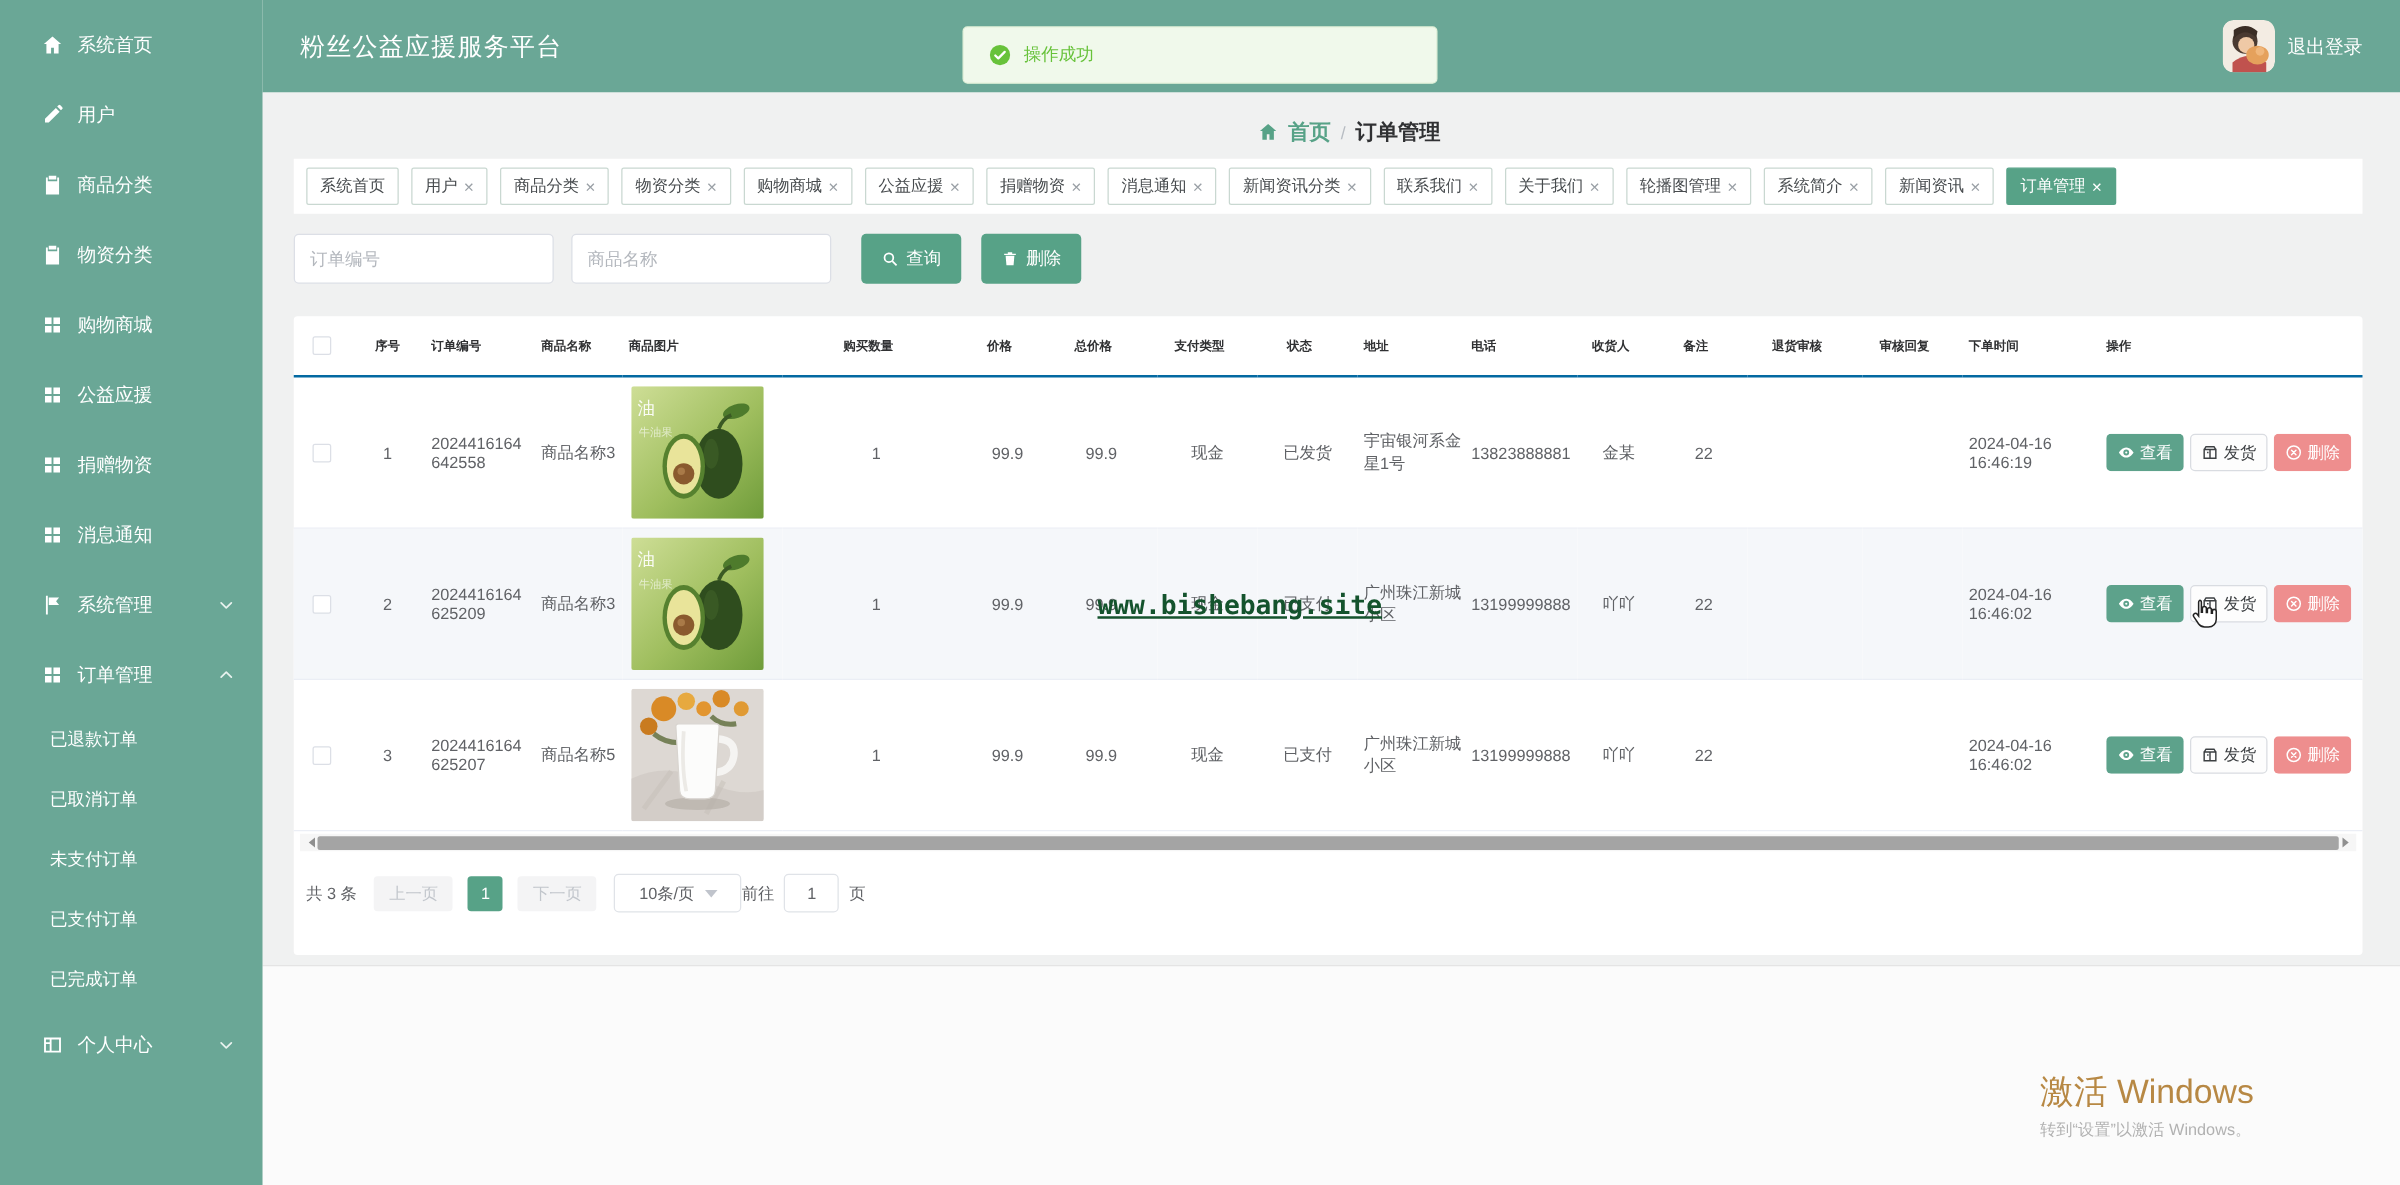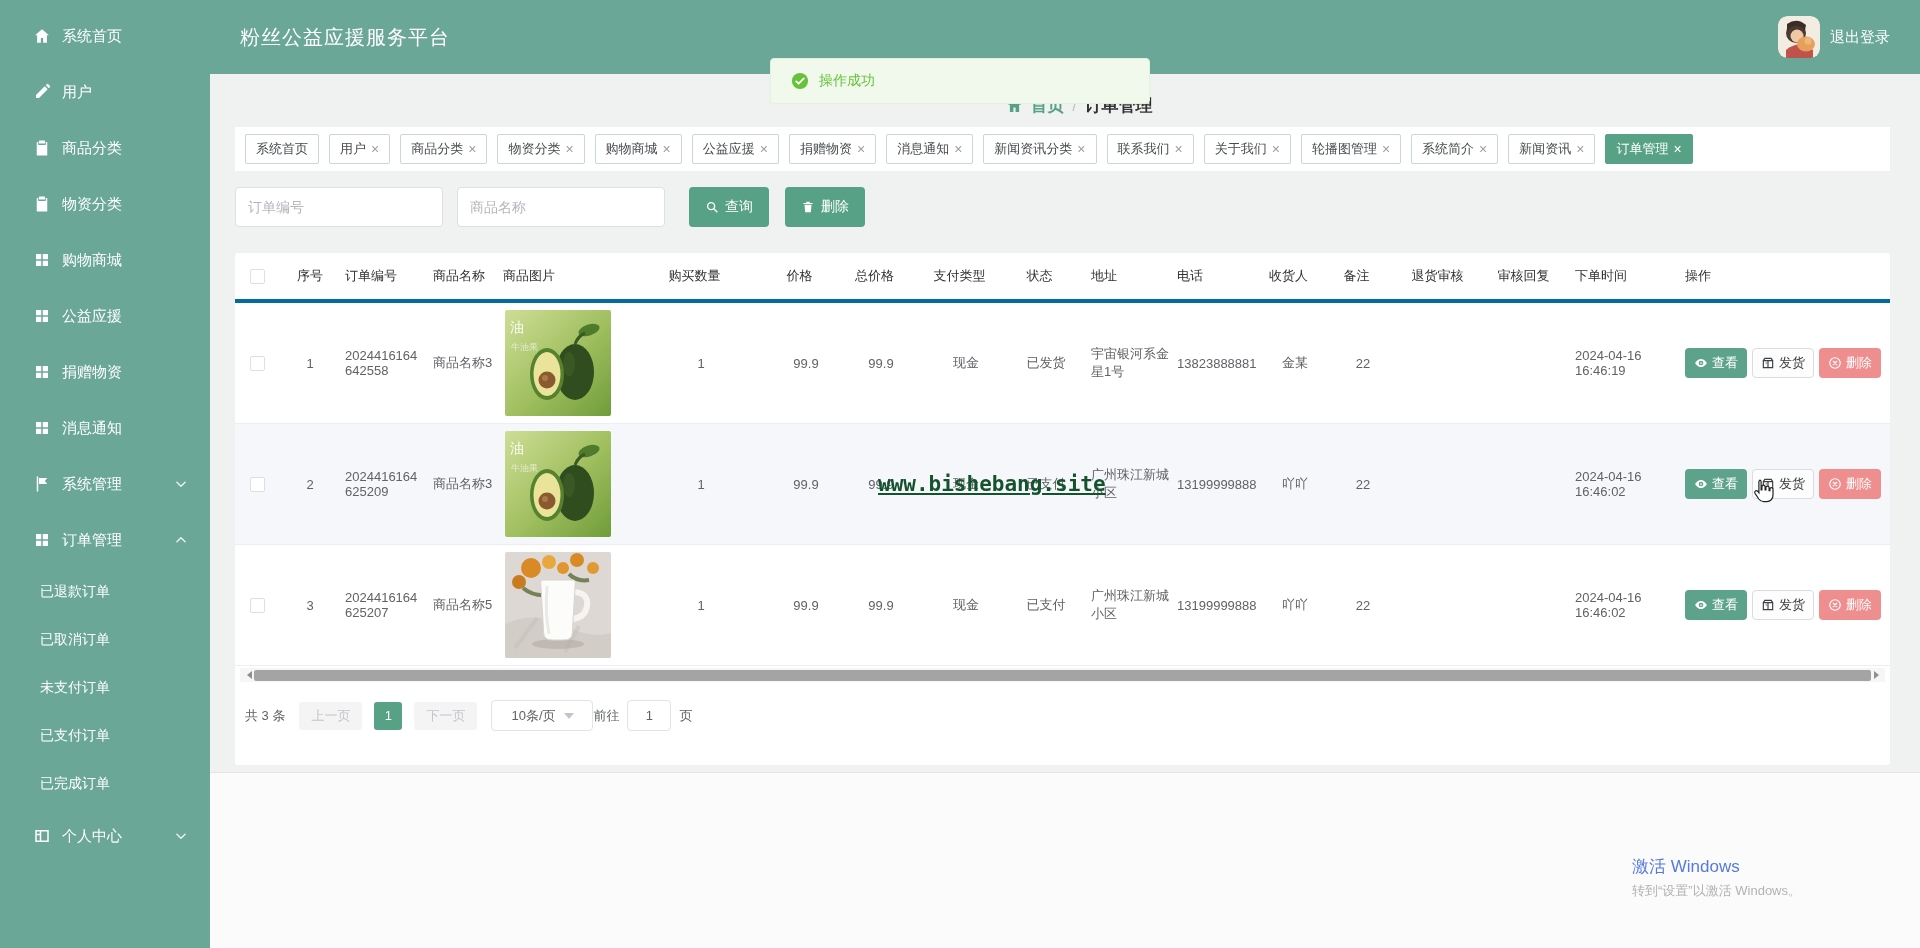"操作成功" .toast { margin-top: 37px -> none }
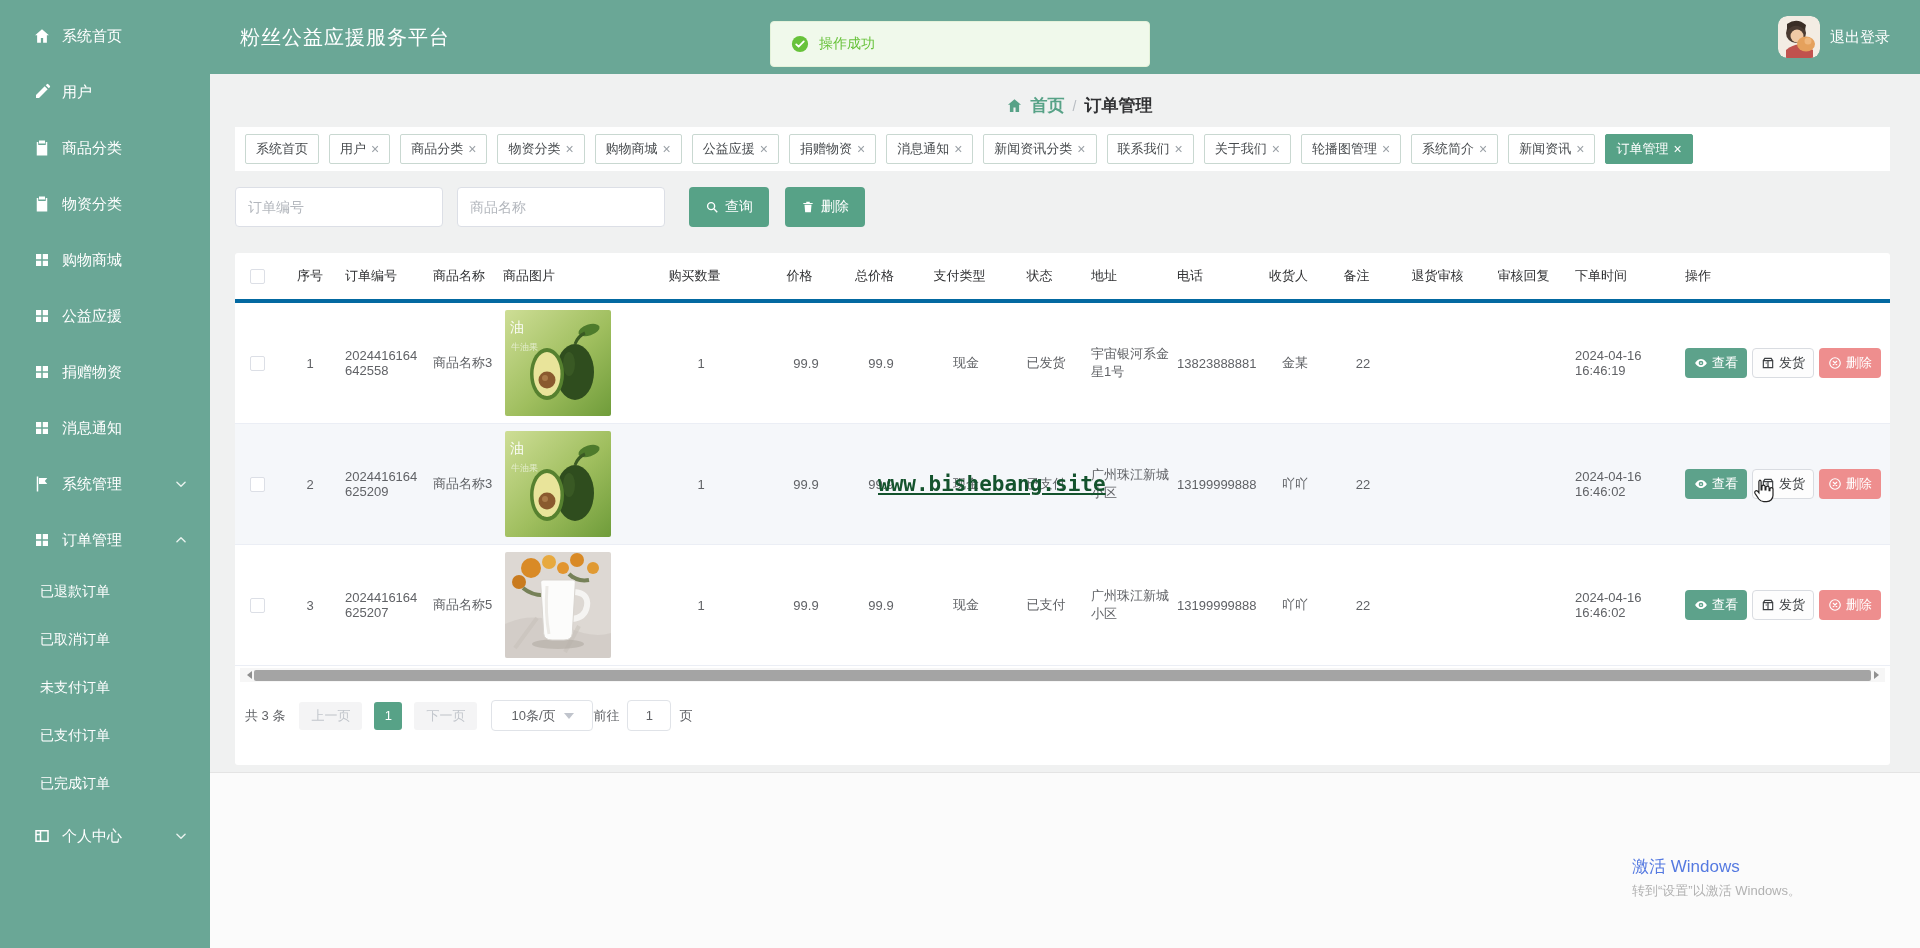"序号" th { border-bottom: 4px solid #0369a1 -> 2px solid #0369a1; font-size: 13px -> 10px; font-weight: normal -> bold }
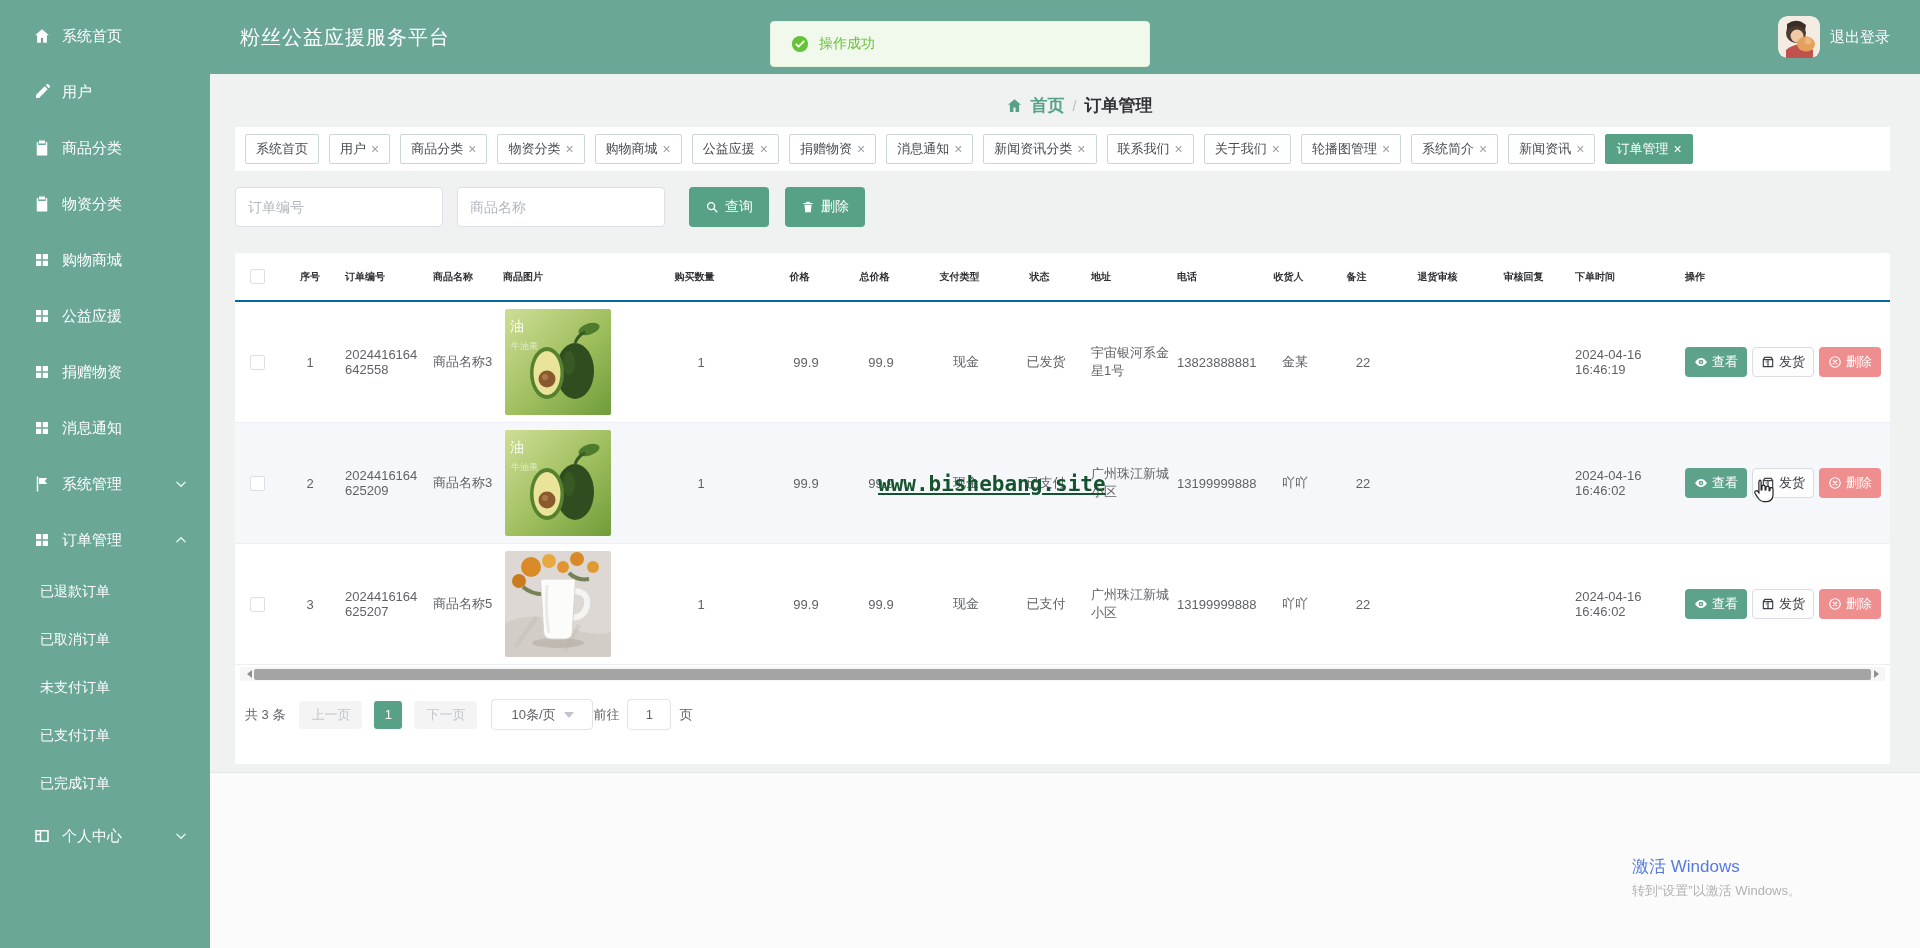"激活 Windows" .win-t { color: #1d4ed8 -> #a16207; font-size: 17px -> 27px }
